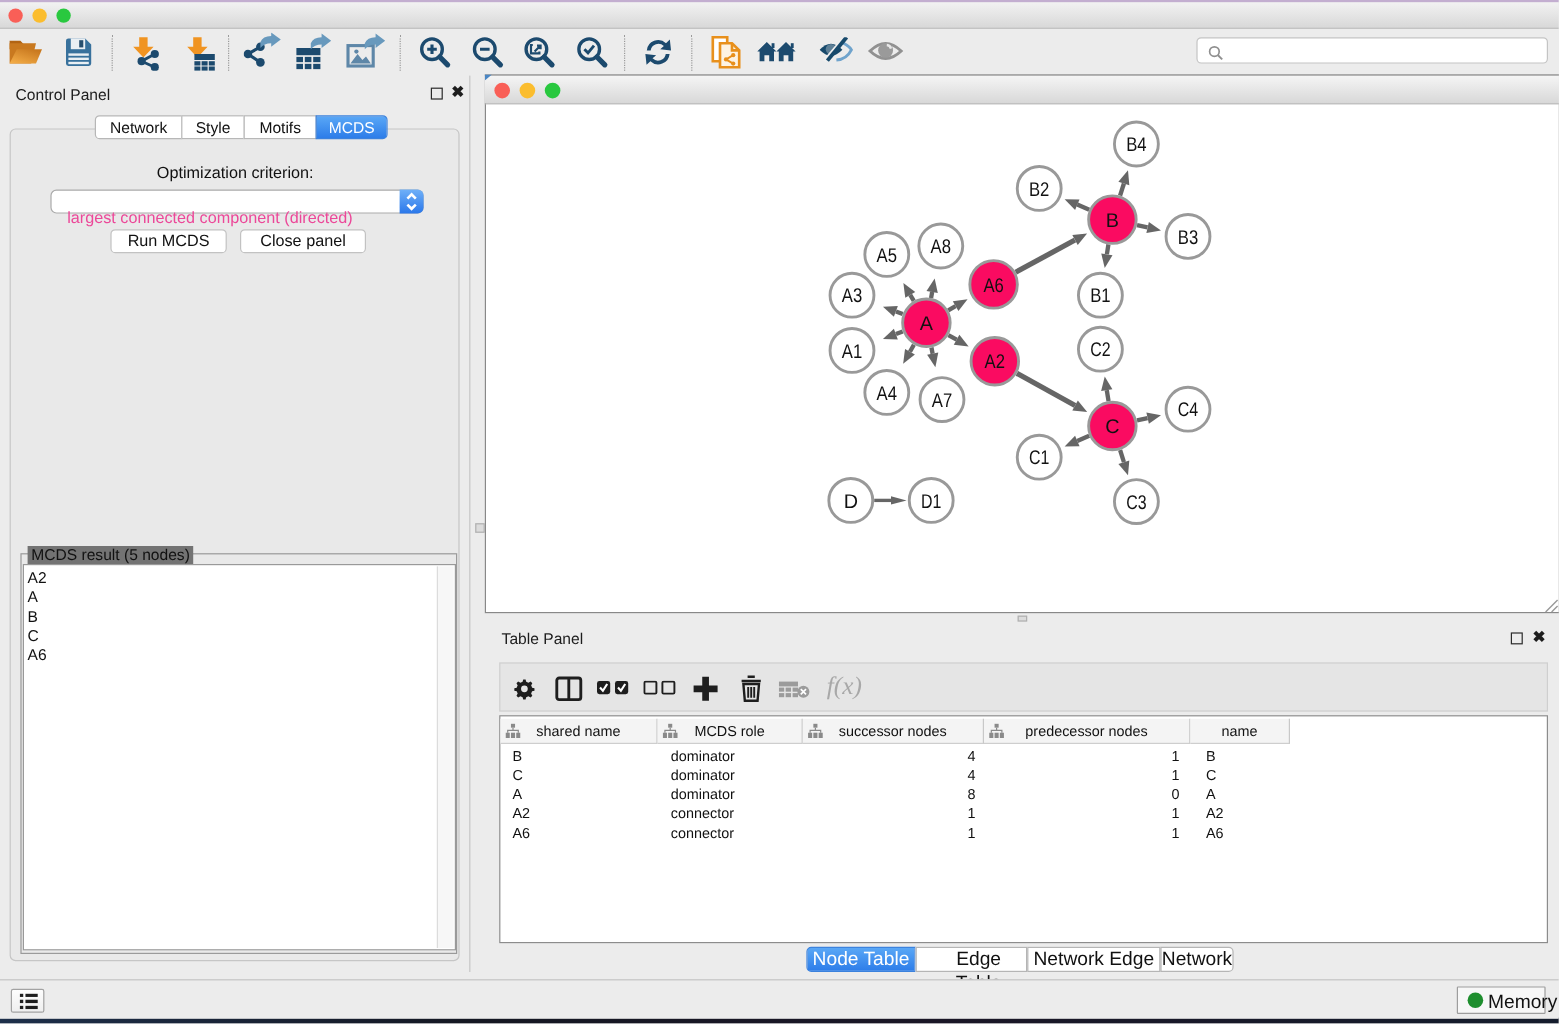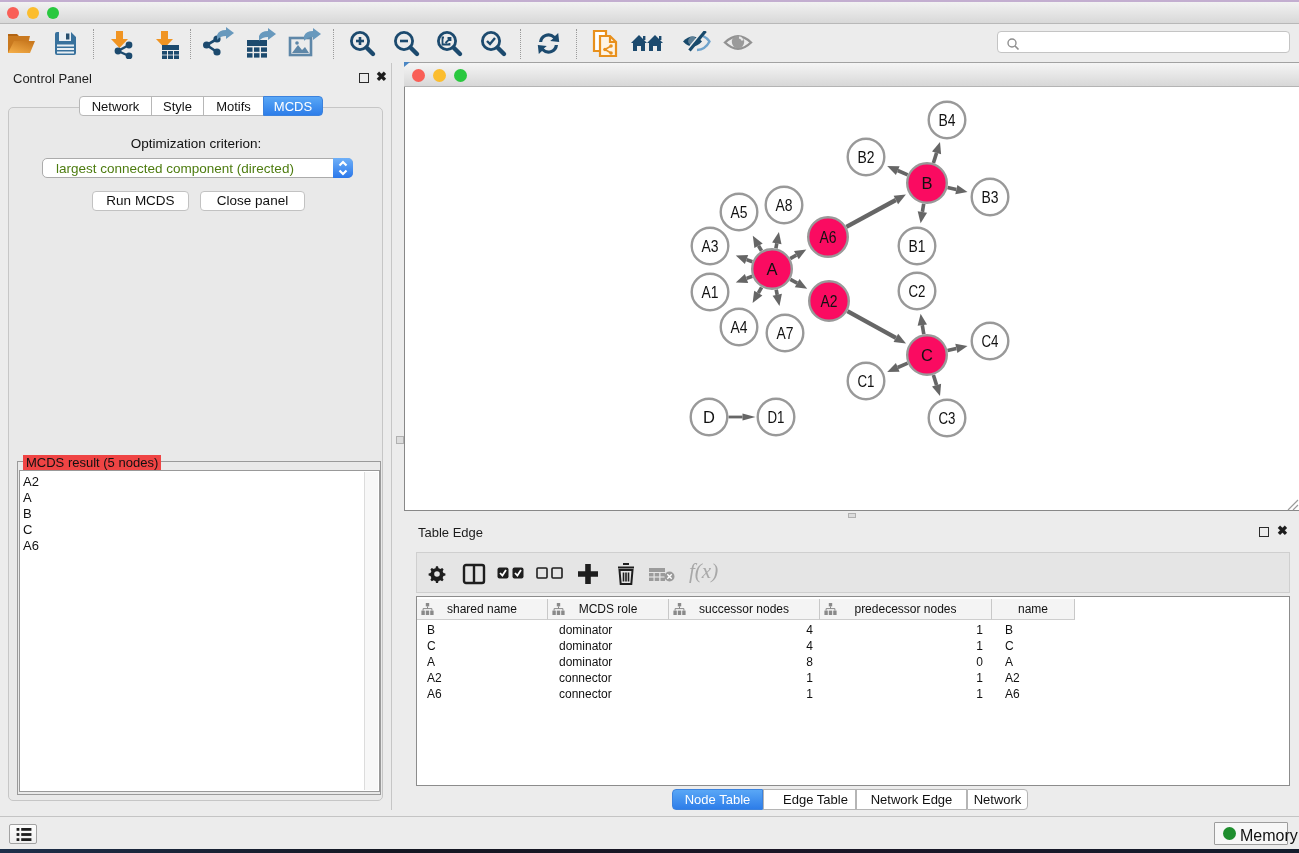"largest connected component (directed)" div.abs { color: #4d7c0f -> #ec4899; top: 2px -> 15px }
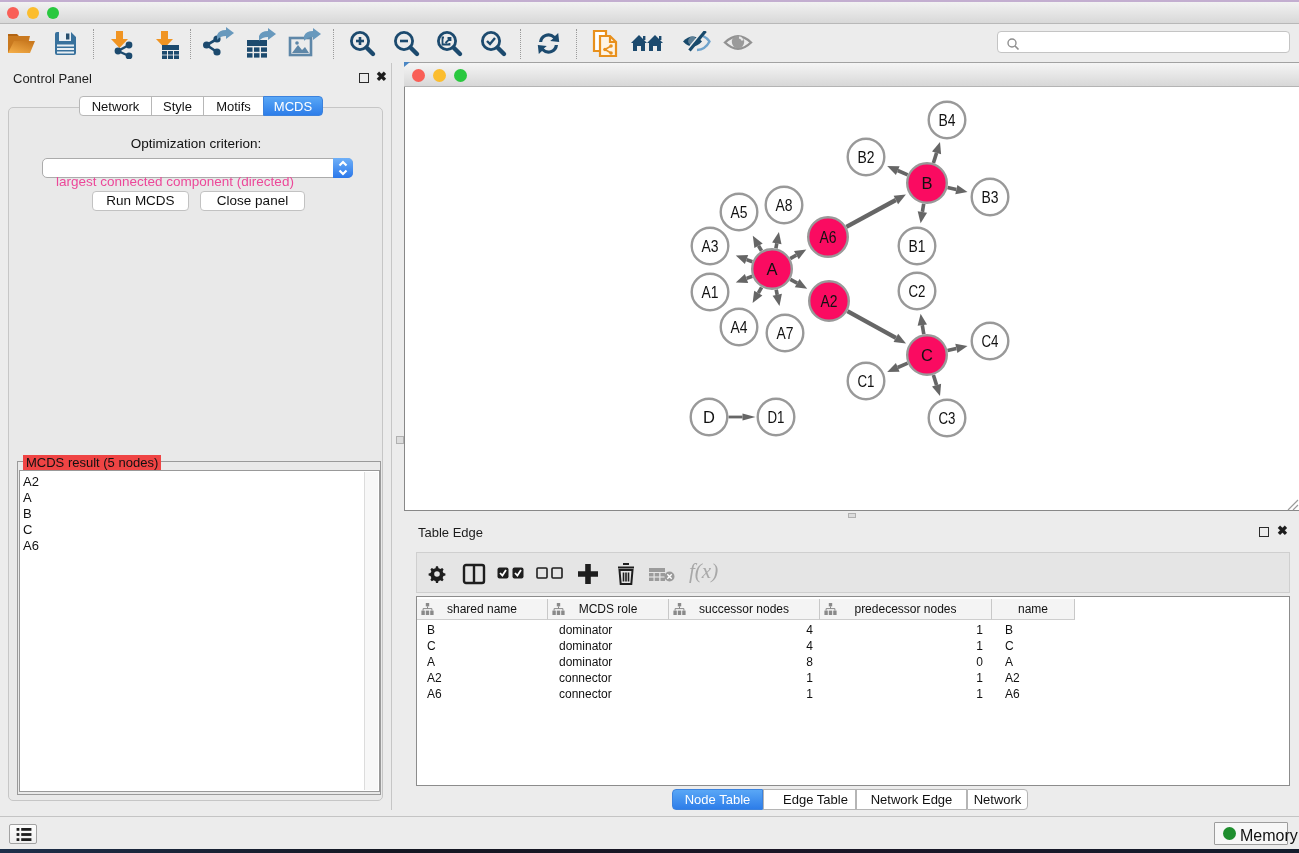"MCDS result (5 nodes)" div.abs { background: #ef4444 -> #737373 }
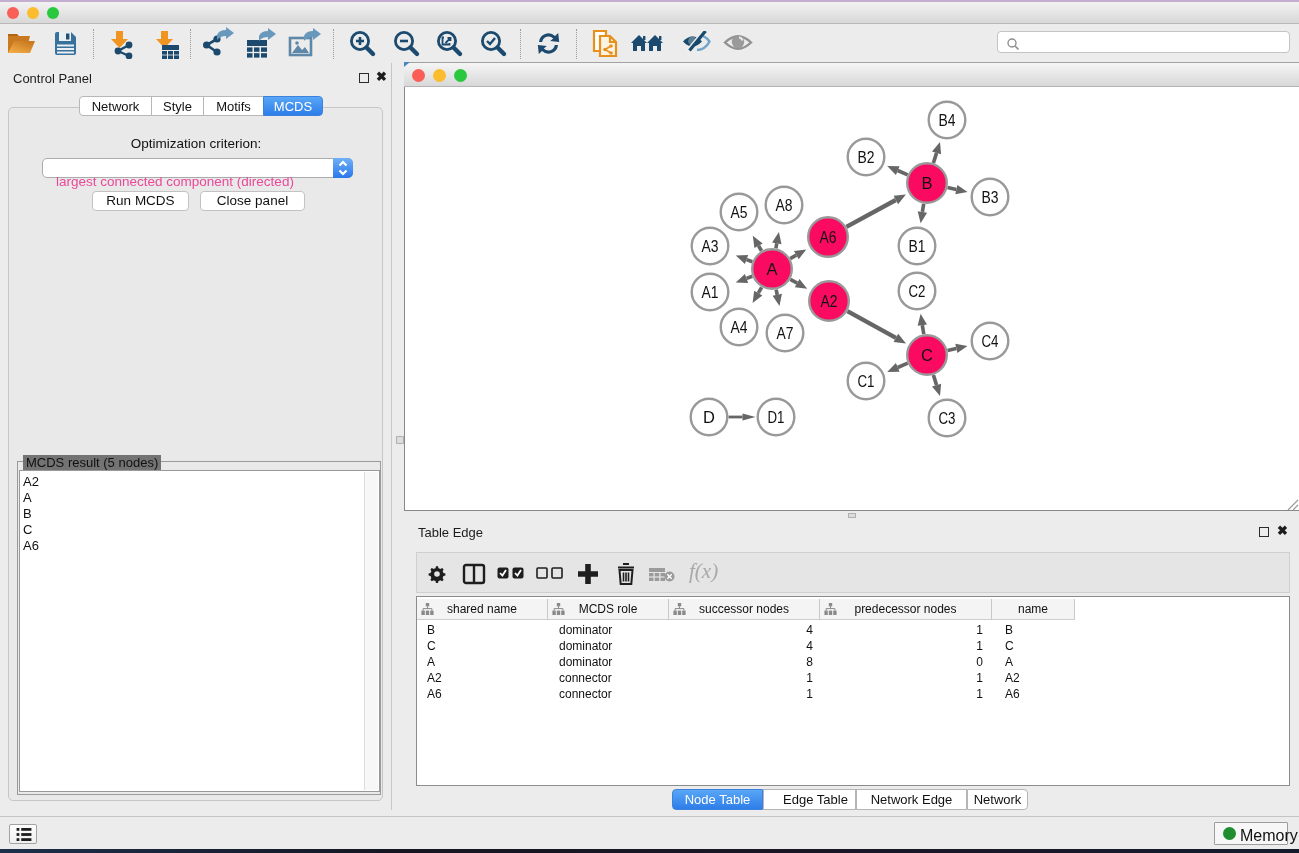"Table Edge" div.abs { text: Edge -> Panel }
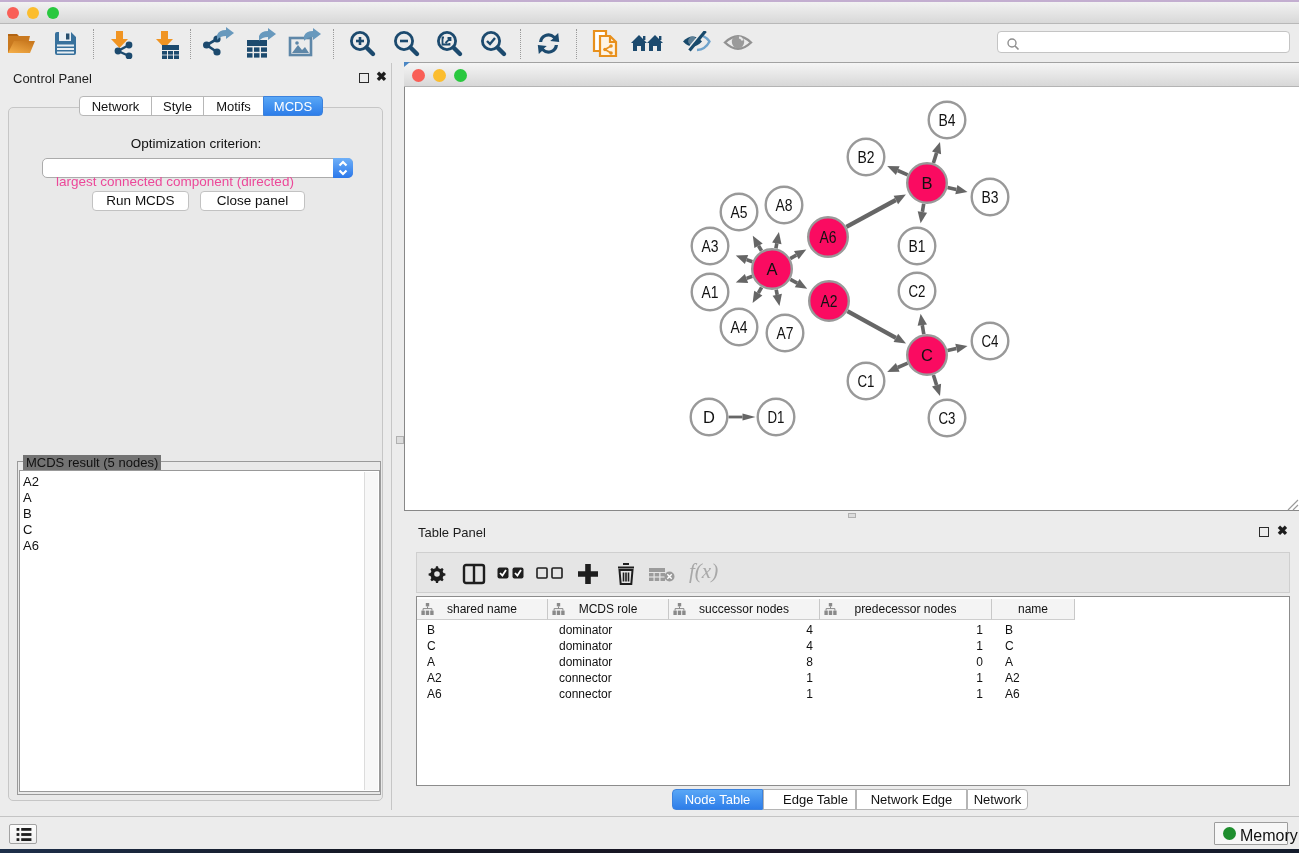"Node Table" .btab { font-size: 13px -> 16px }
